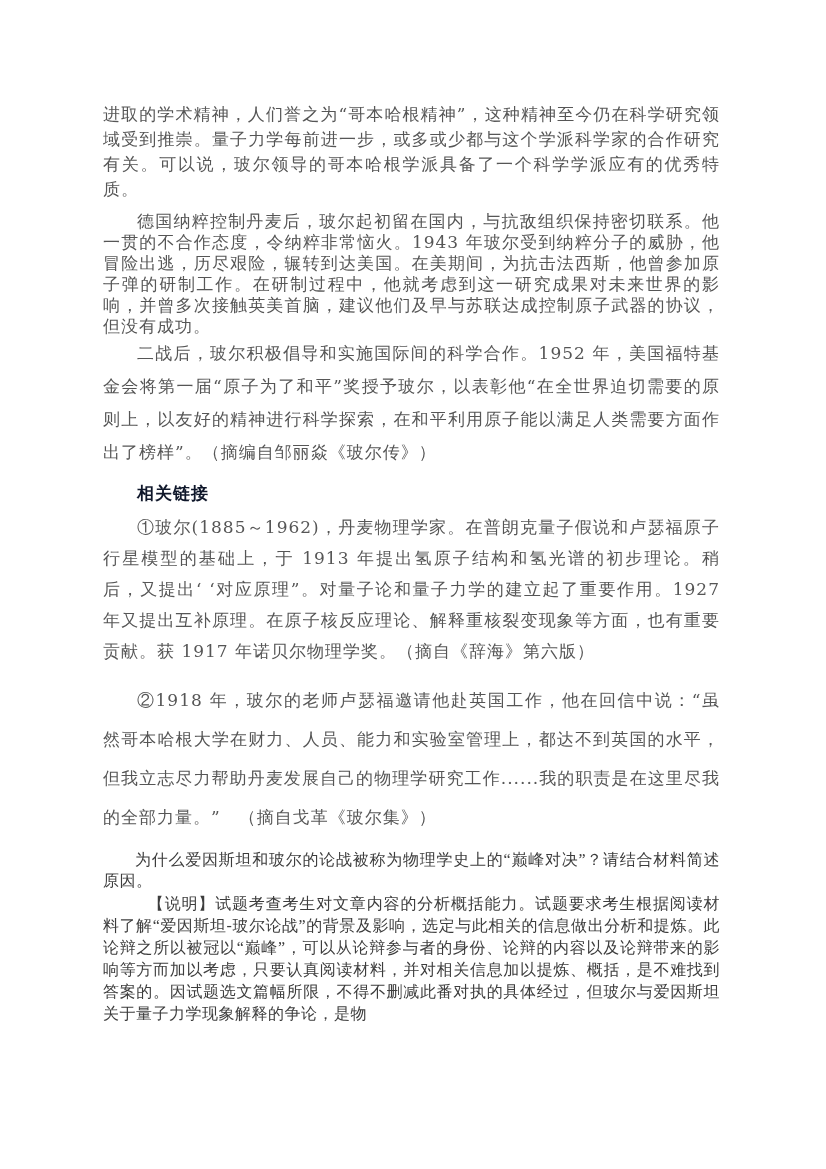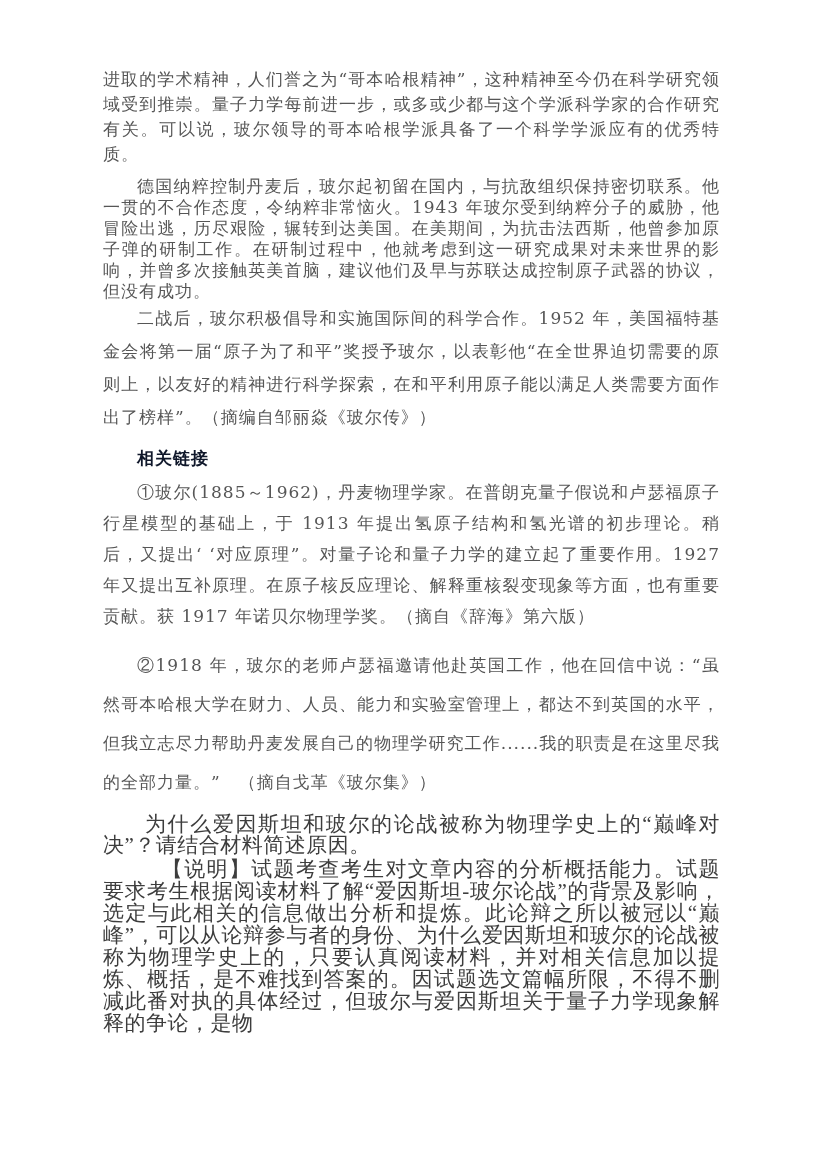"进取的学术精神，人们誉之为“哥本哈根精神”，这种精神至今仍在科学研究领域受到推崇" .page { padding: 67px 106px 0 103px -> 102px 106px 0 103px }
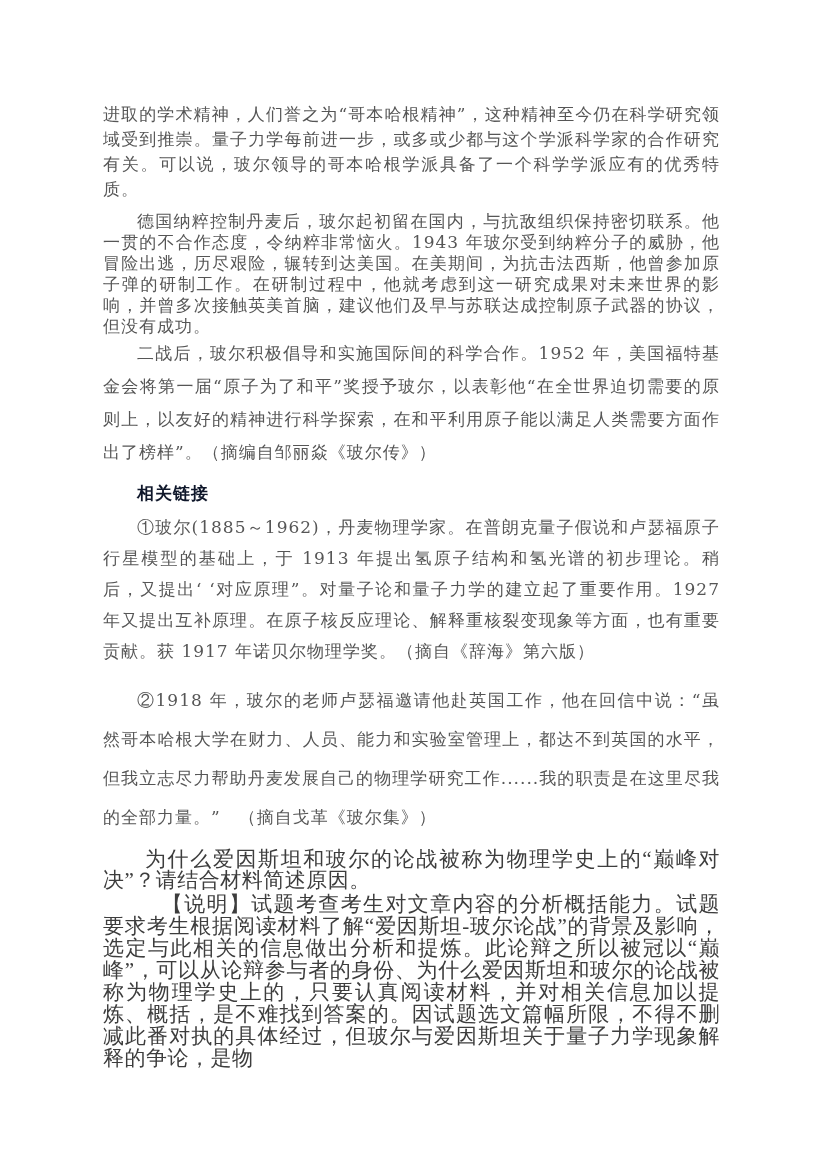"为什么爱因斯坦和玻尔的论战被称为物理学史上的“巅峰对决”？请结合材料简述原因。" .song { font-size: 21px -> 16px }
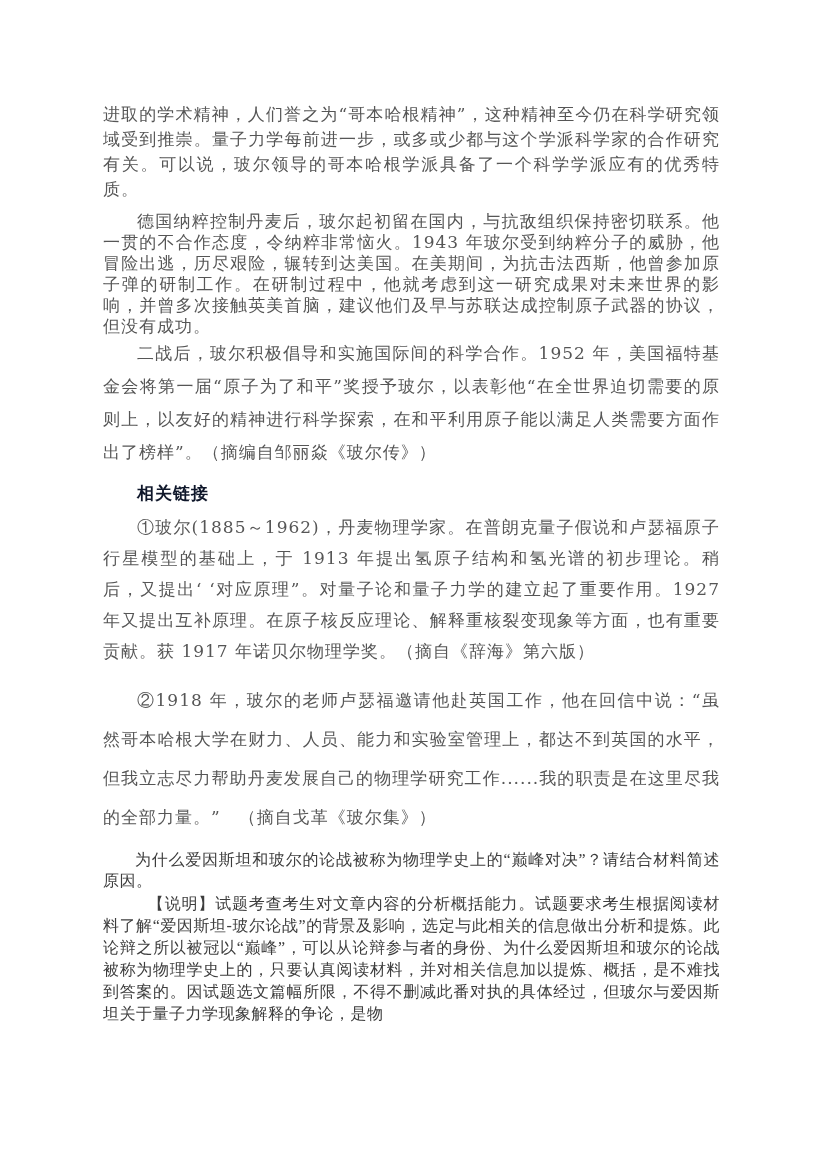"【说明】试题考查考生对文章内容的分析概括能力。试题要求考生根据阅读材料了解“爱因" p.para { text: 为什么爱因斯坦和玻尔的论战被称为物理学史上的 -> 论辩的内容以及论辩带来的影响等方而加以考虑 }
